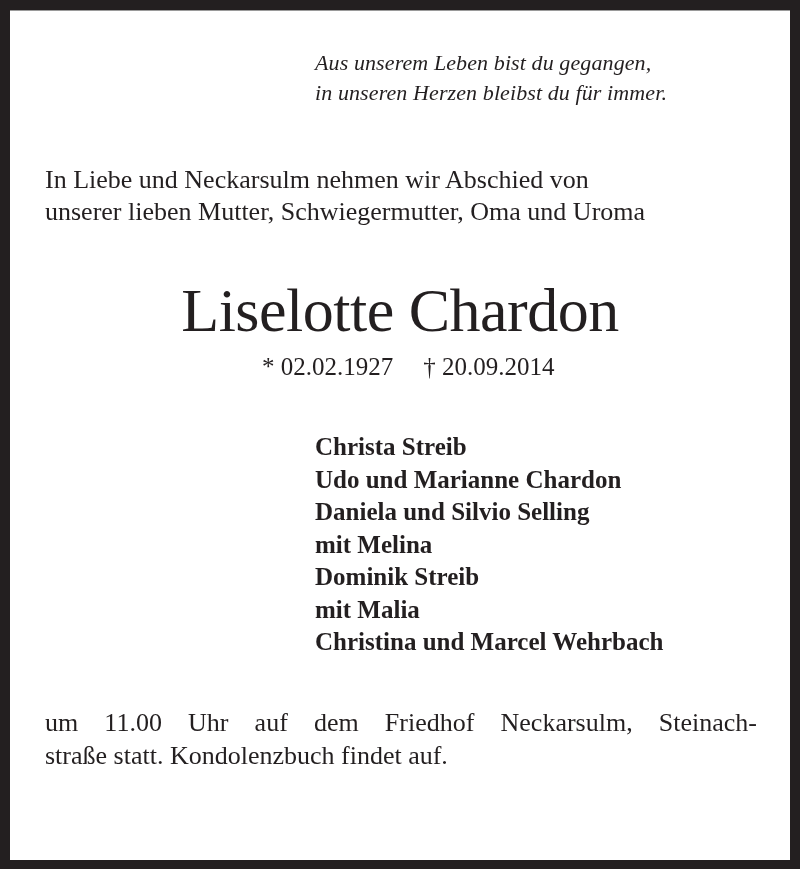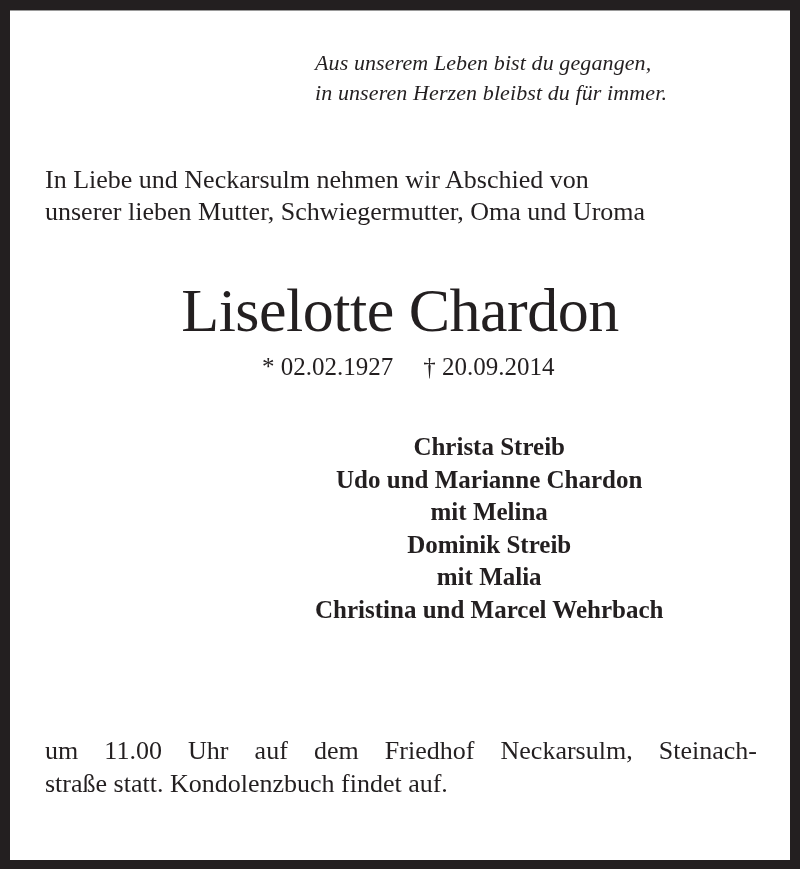"Christa Streib" .mourners div { text-align: center -> none }
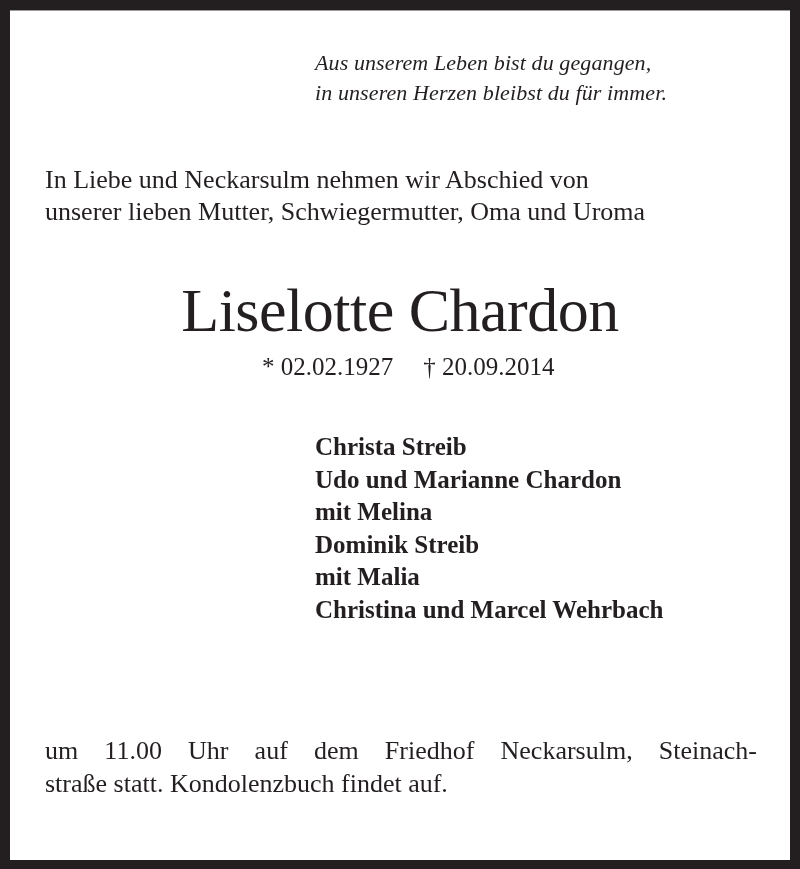"Daniela und Silvio Selling" div { html: none -> <div>Daniela und Silvio Selling</div> }
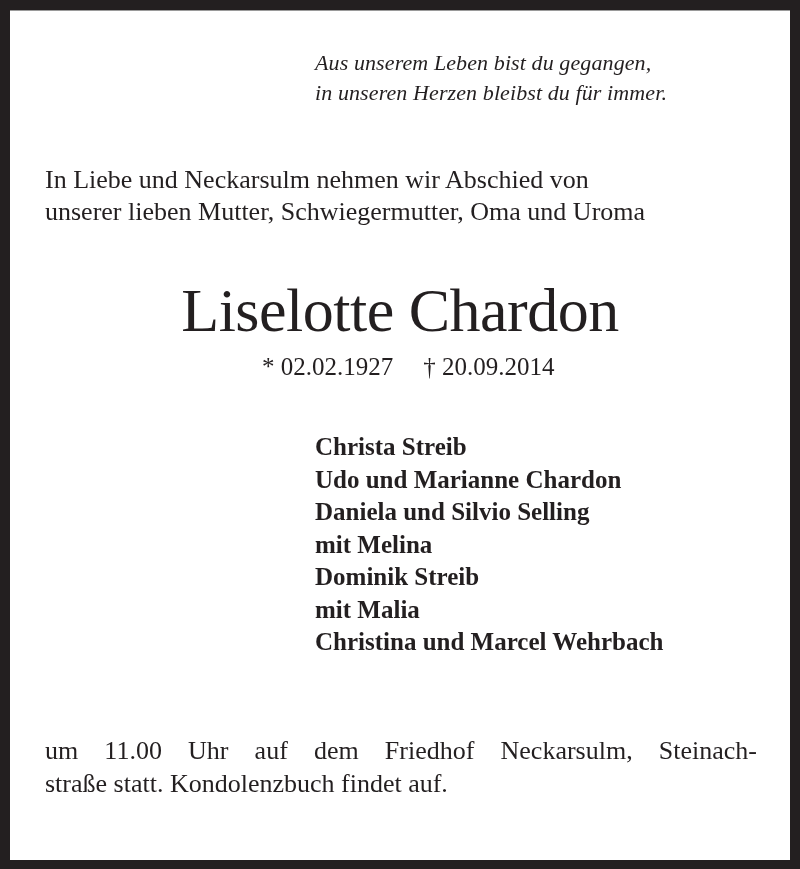"um 11.00 Uhr auf dem" .funeral .just { margin-top: 28px -> none }
